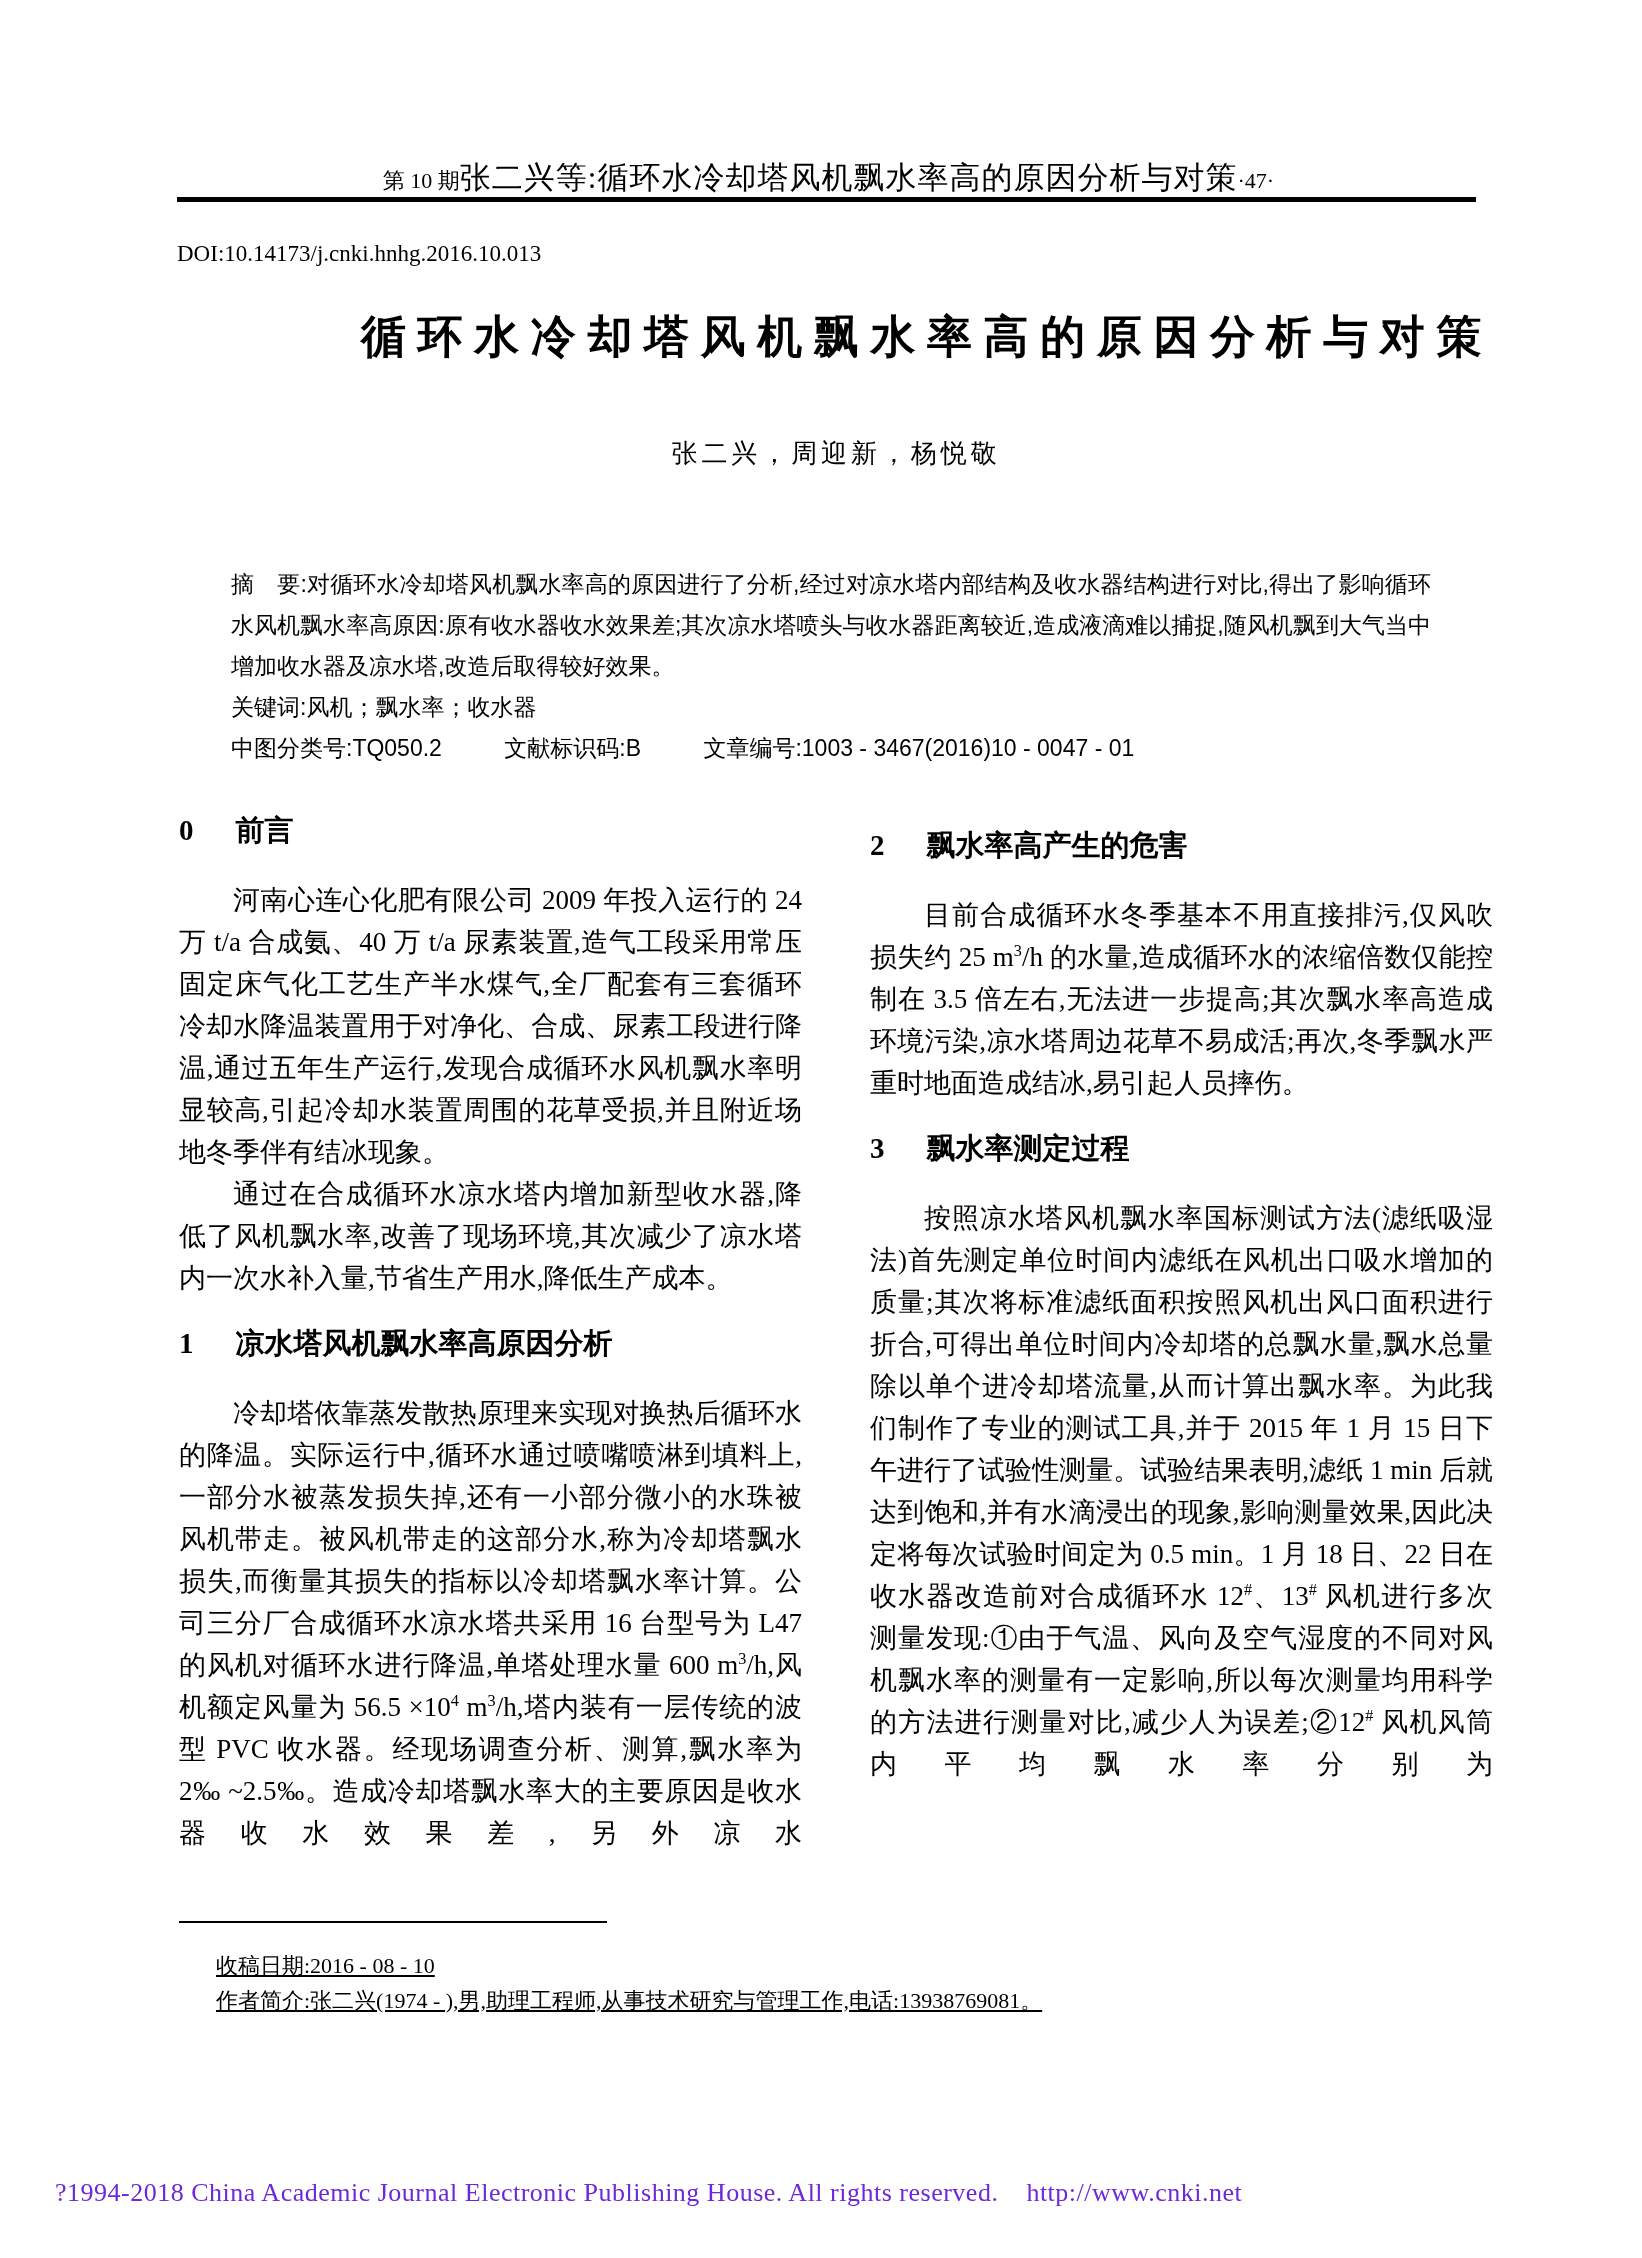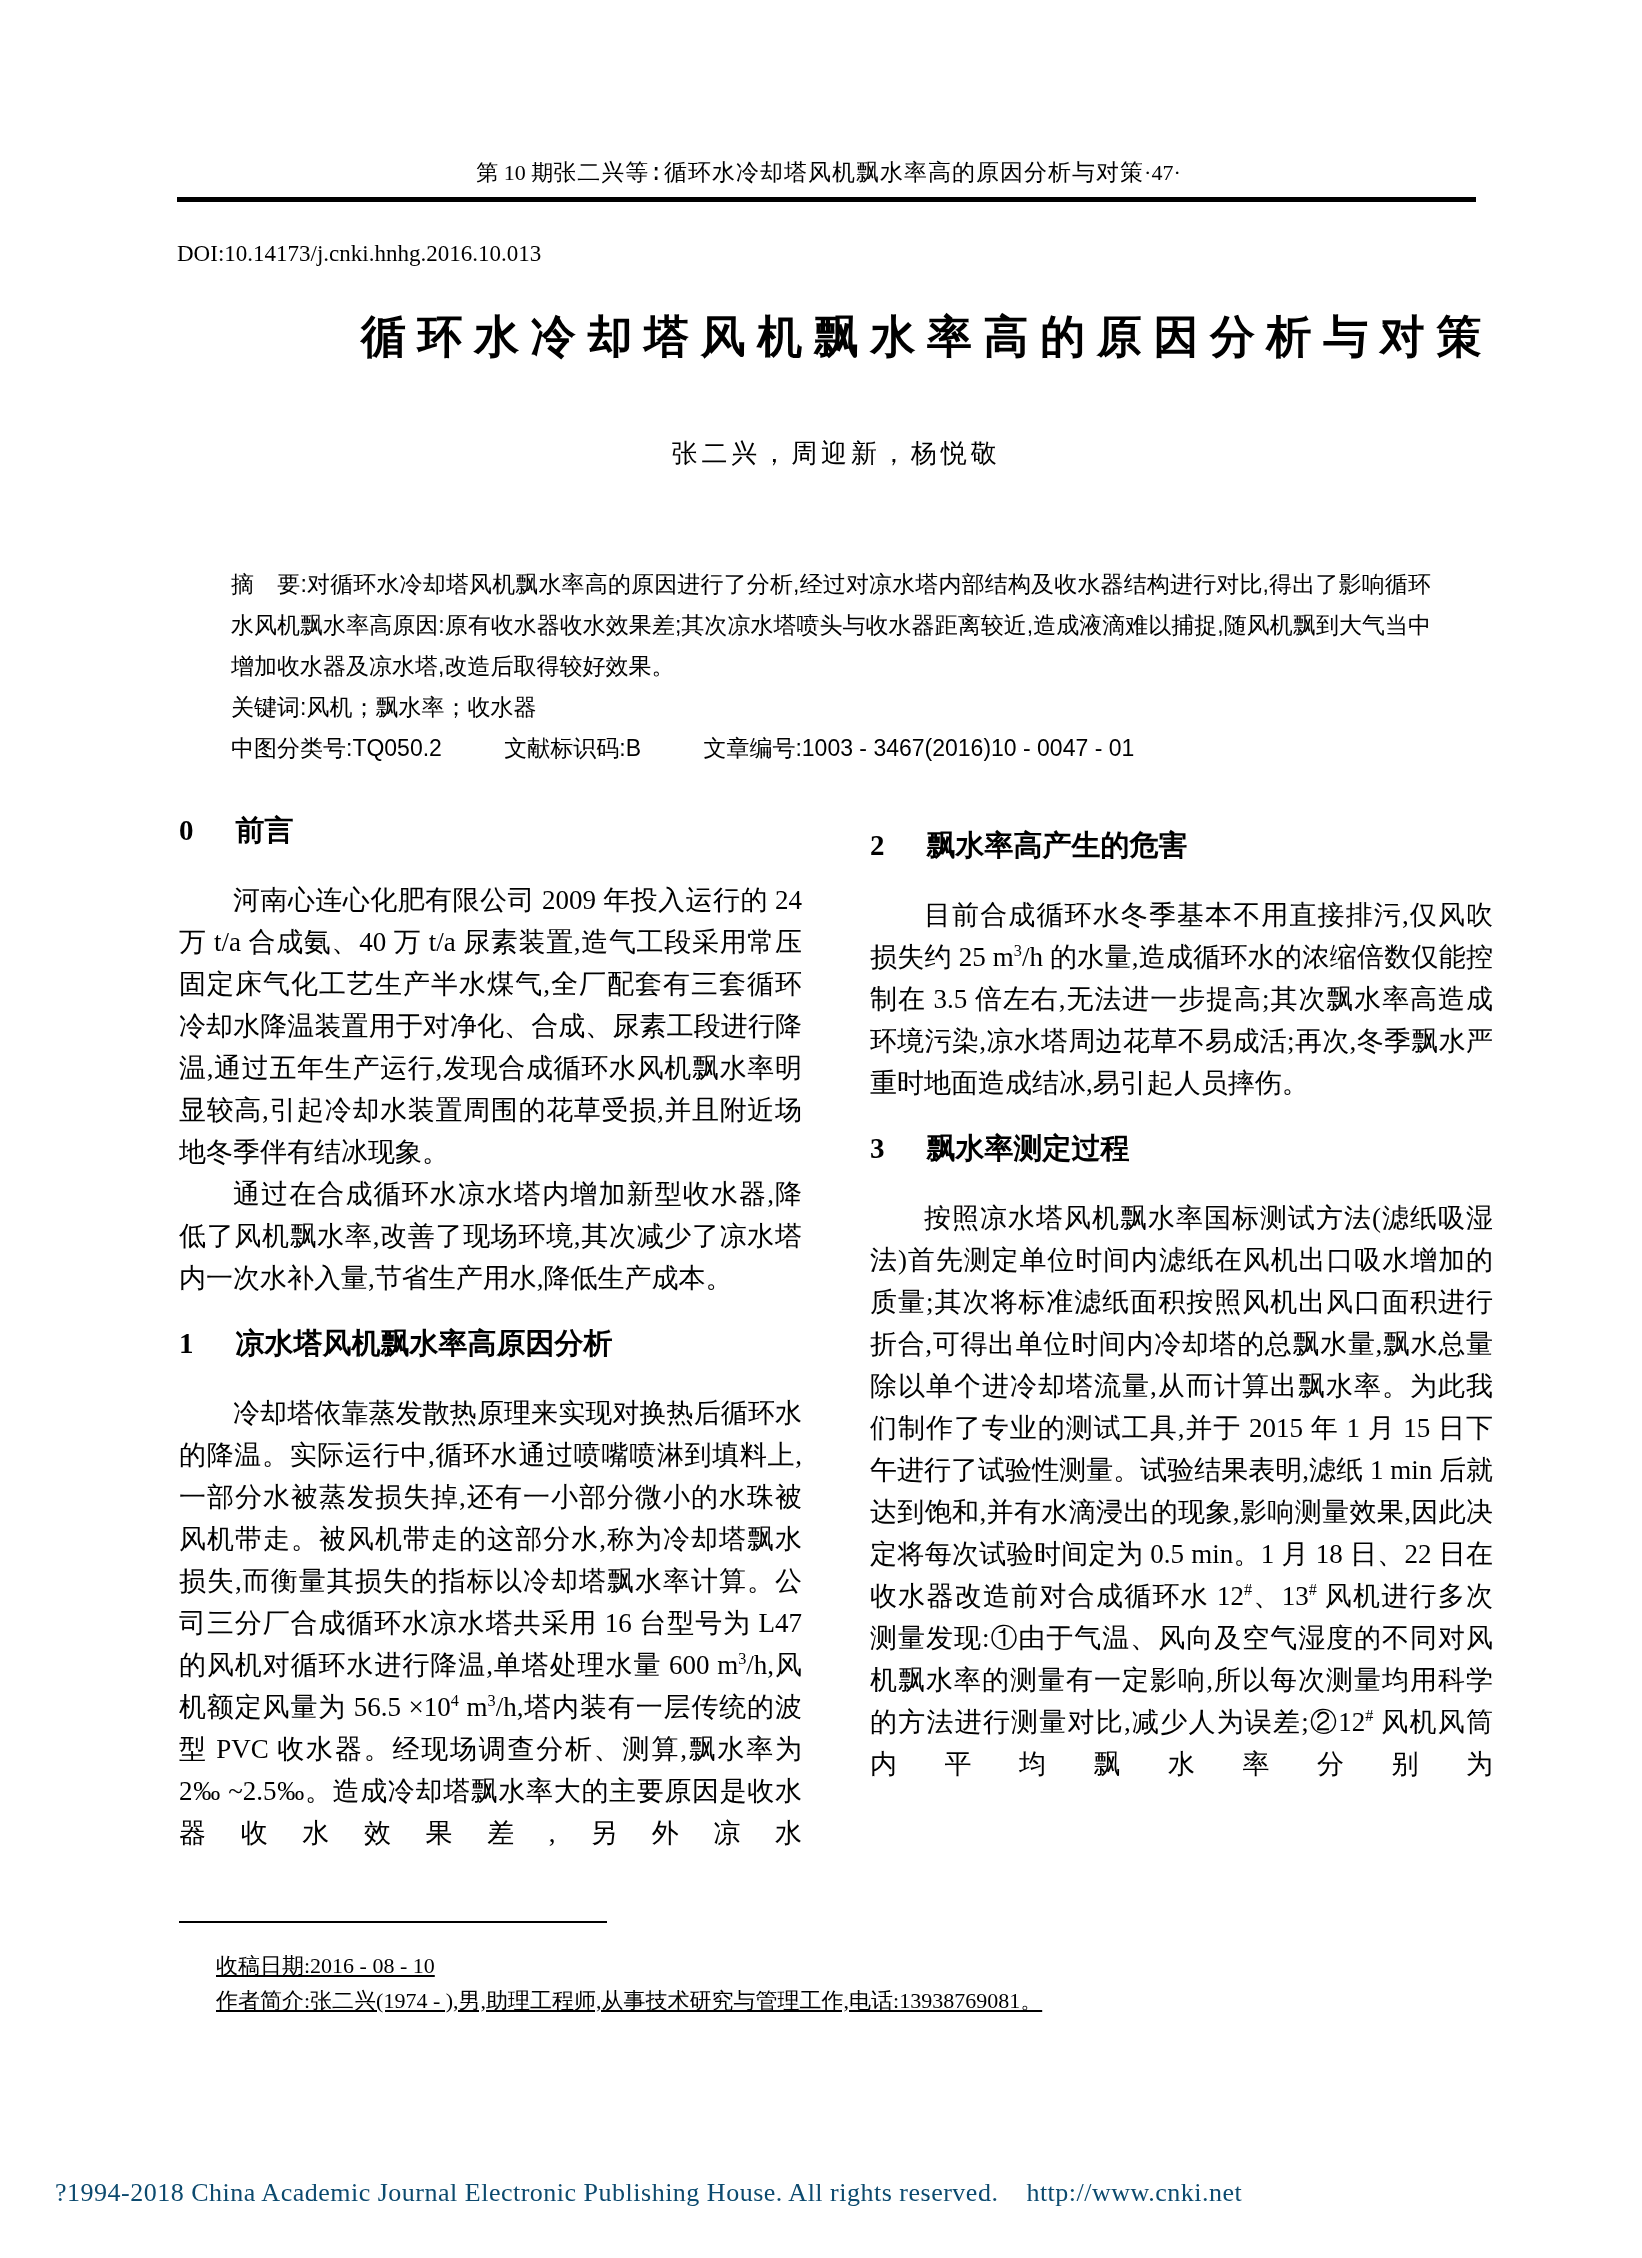"张二兴等:循环水冷却塔风机飘水率高的原因分析与对策" .header-center { font-family: Liberation Mono, monospace -> none; font-size: 23px -> 31px }
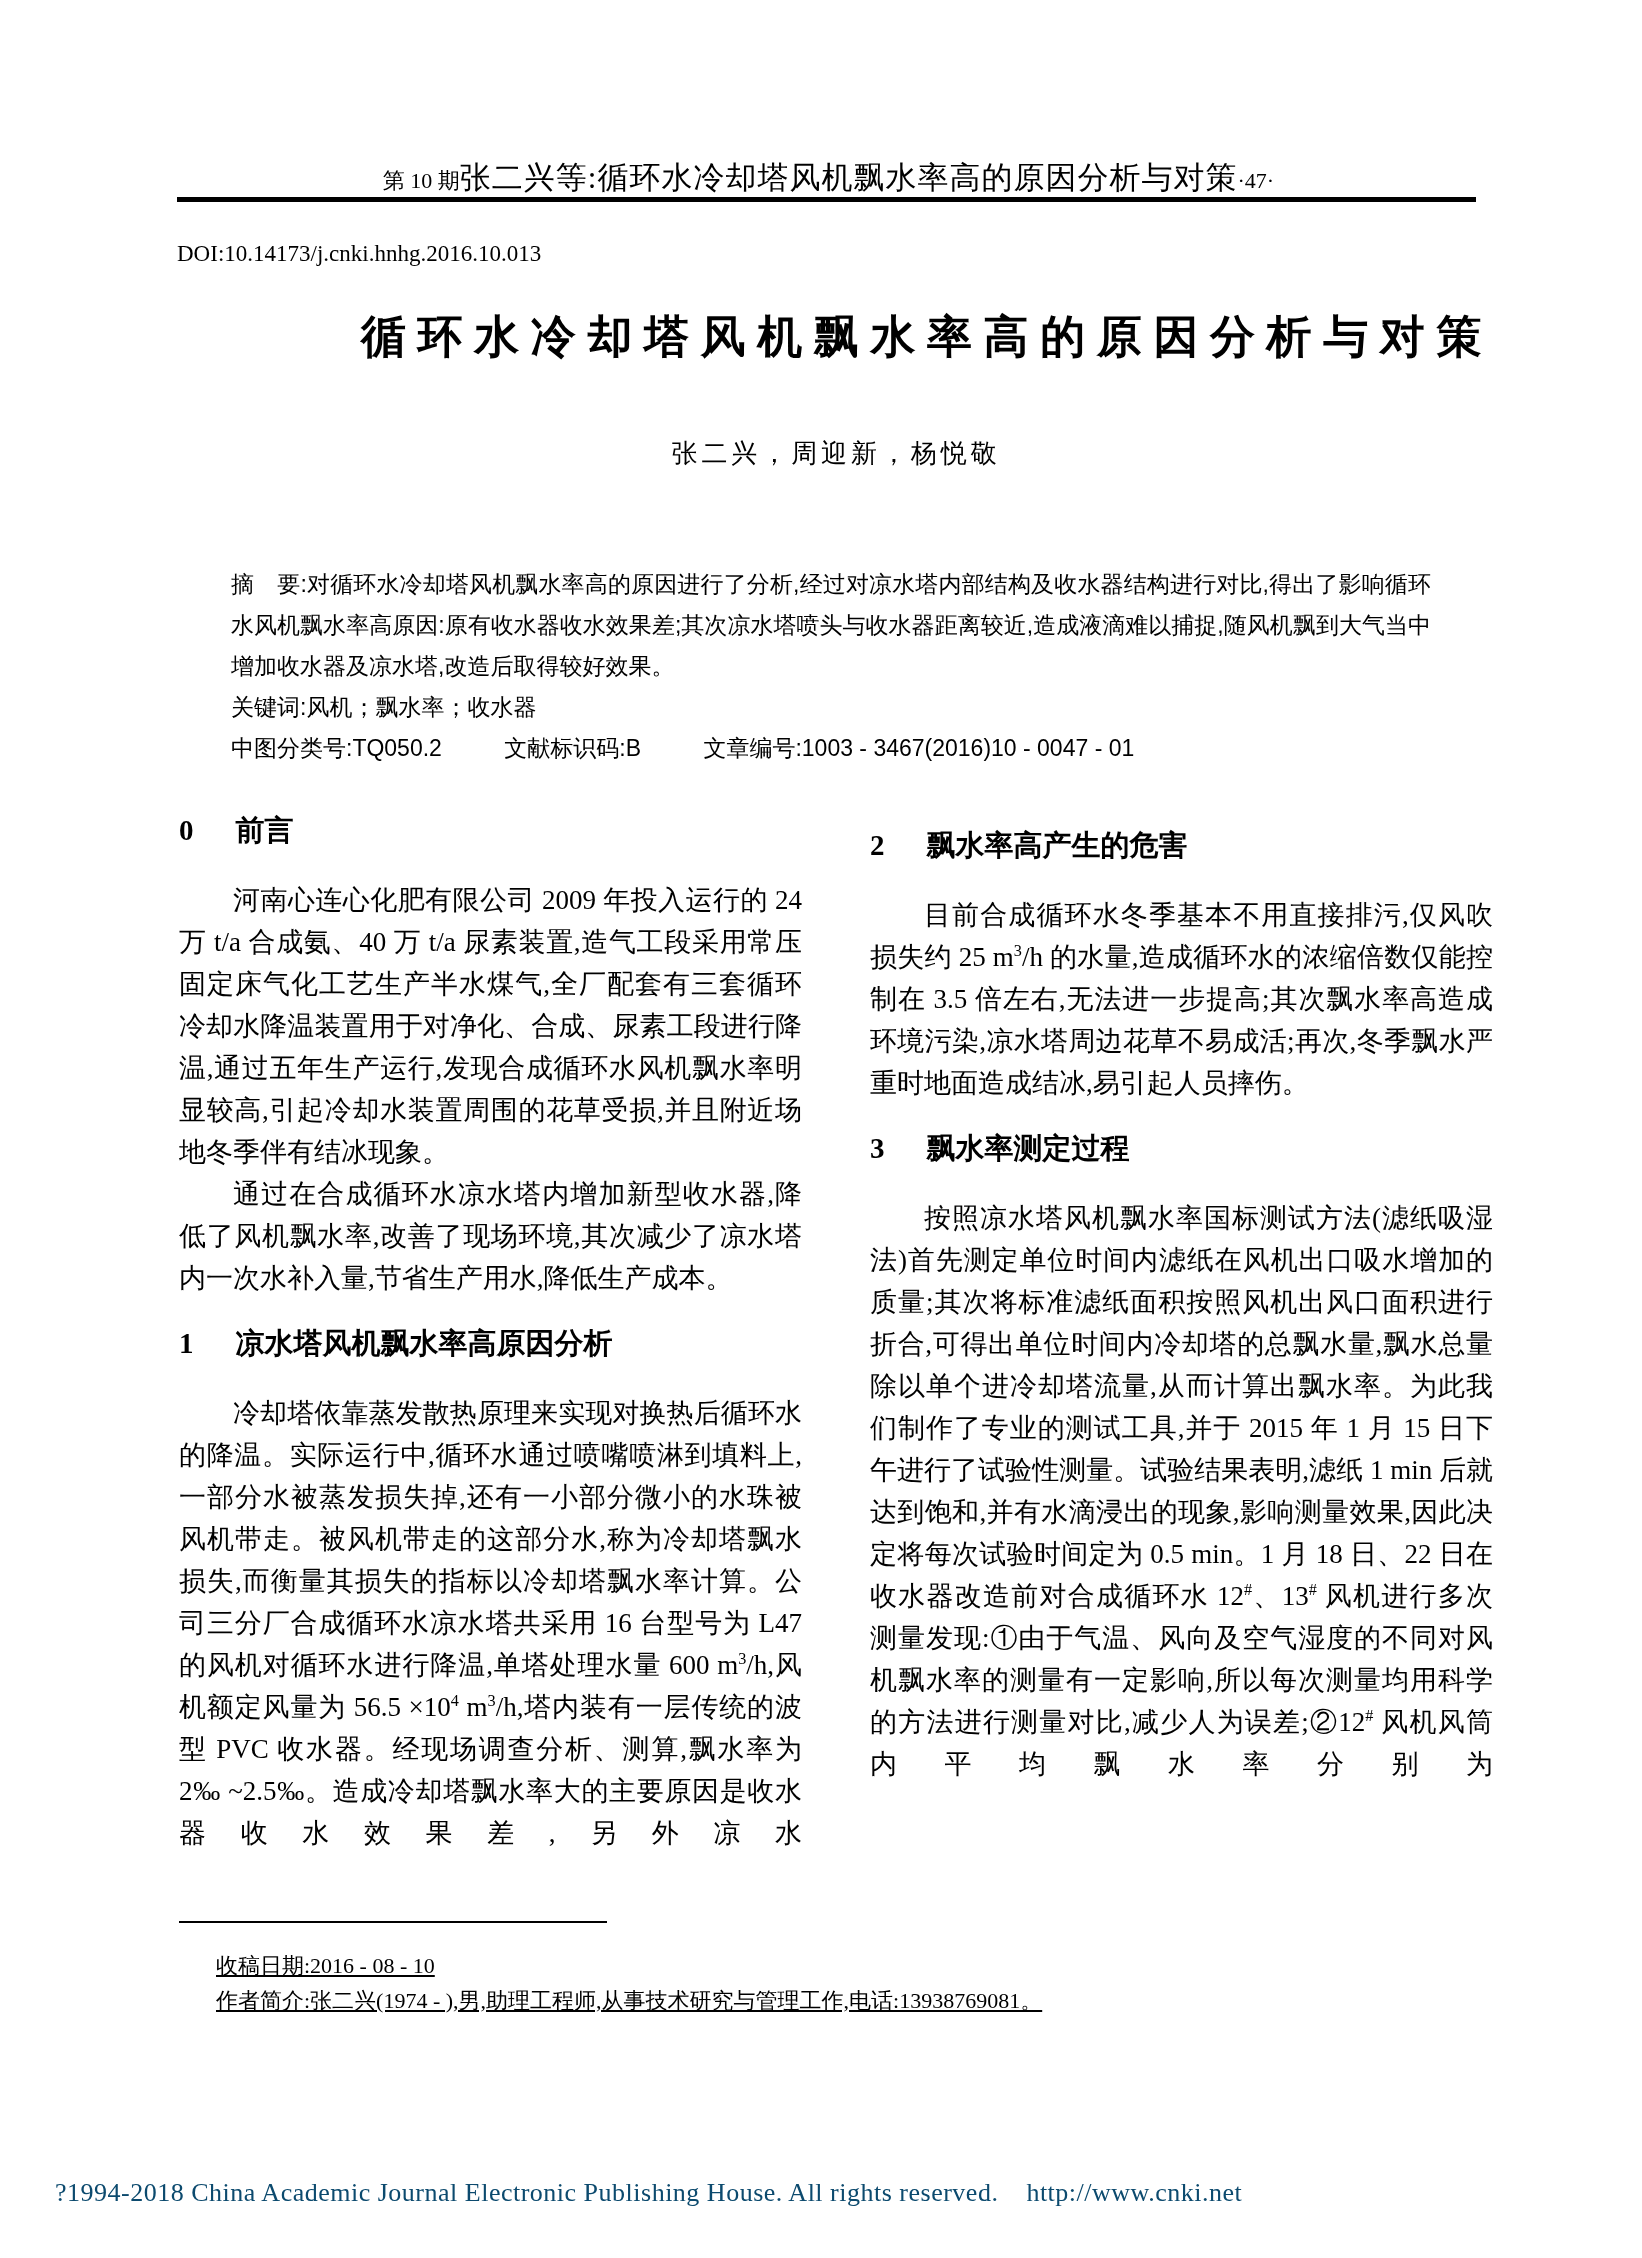"?1994-2018 China Academic Journal" .copyright { color: #0c4a6e -> #6d28d9 }
